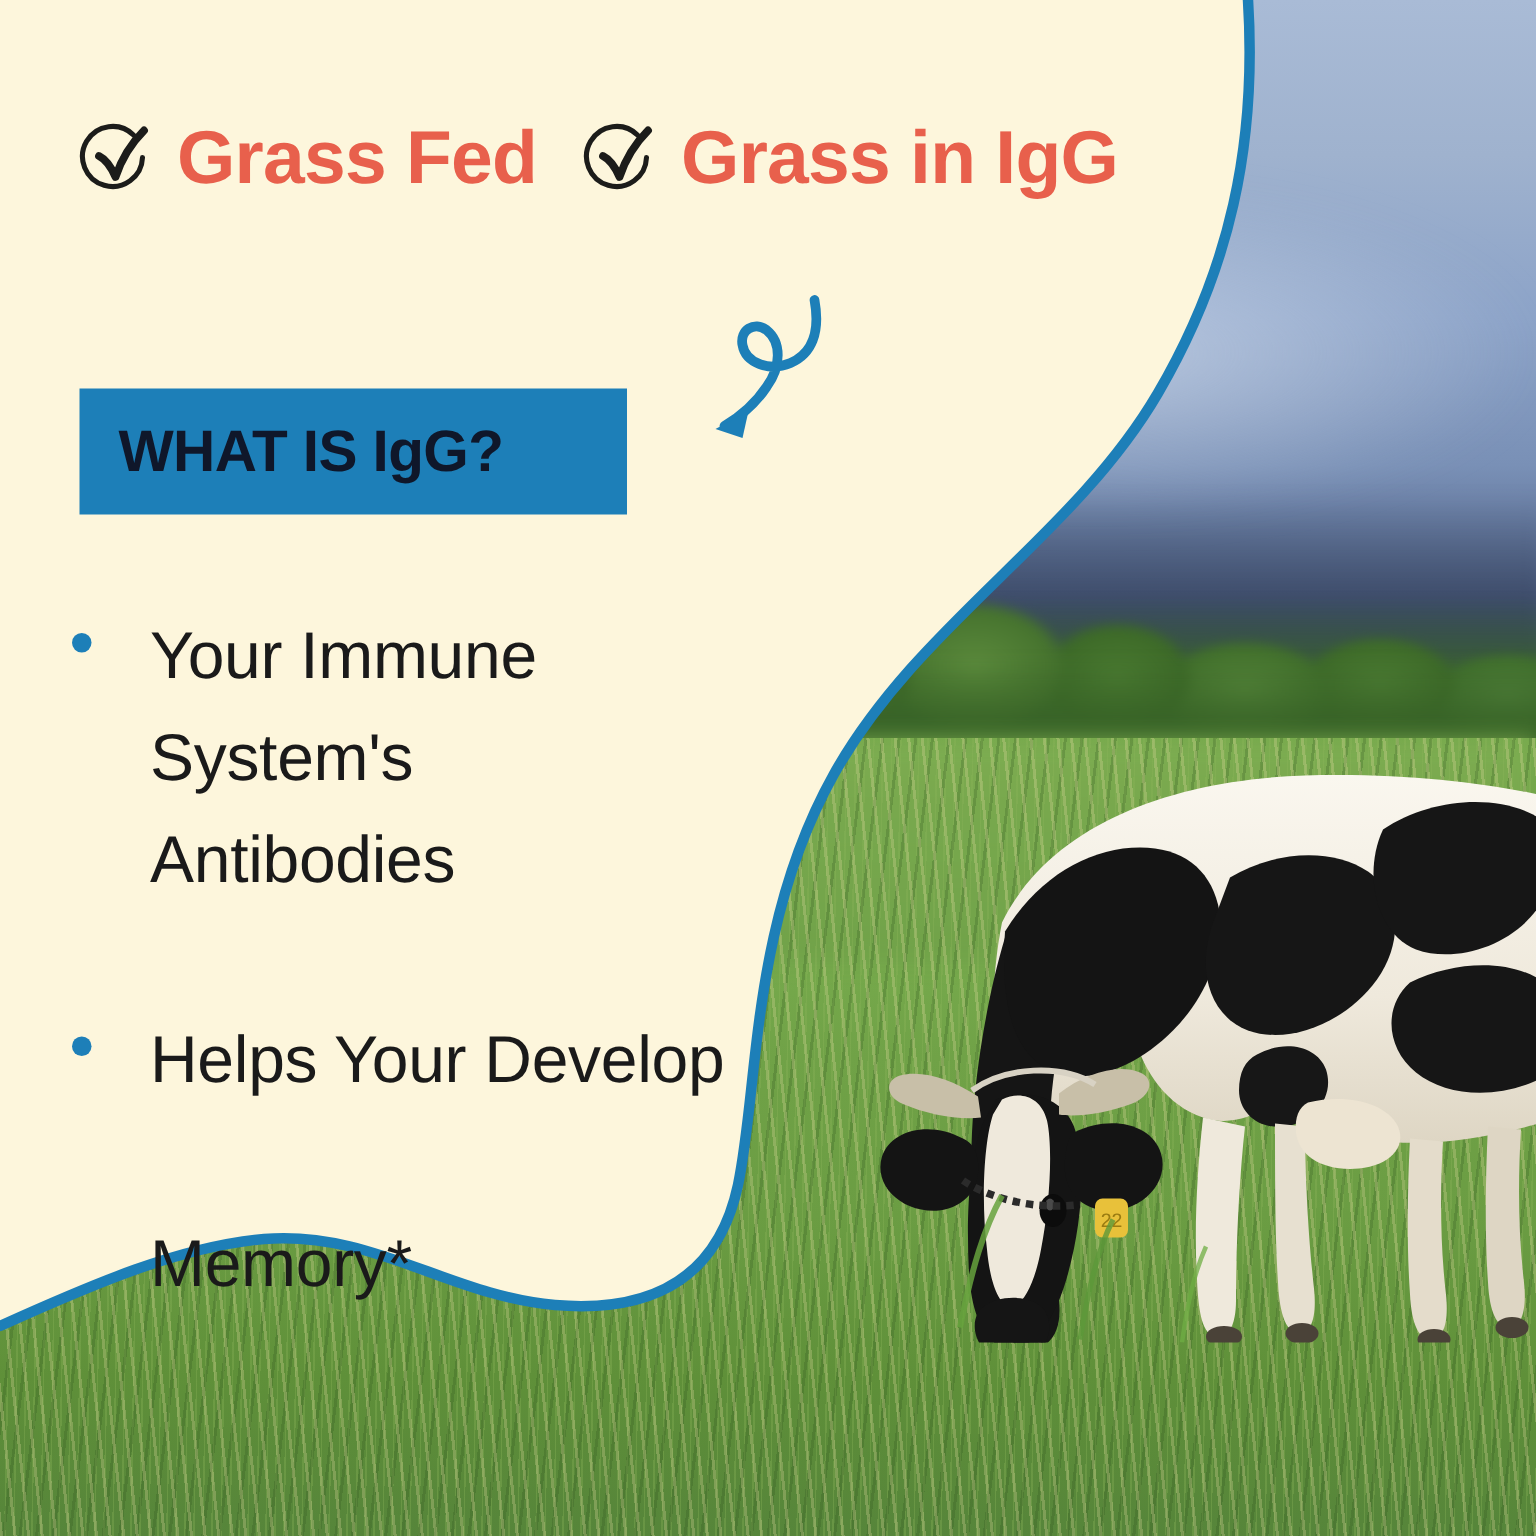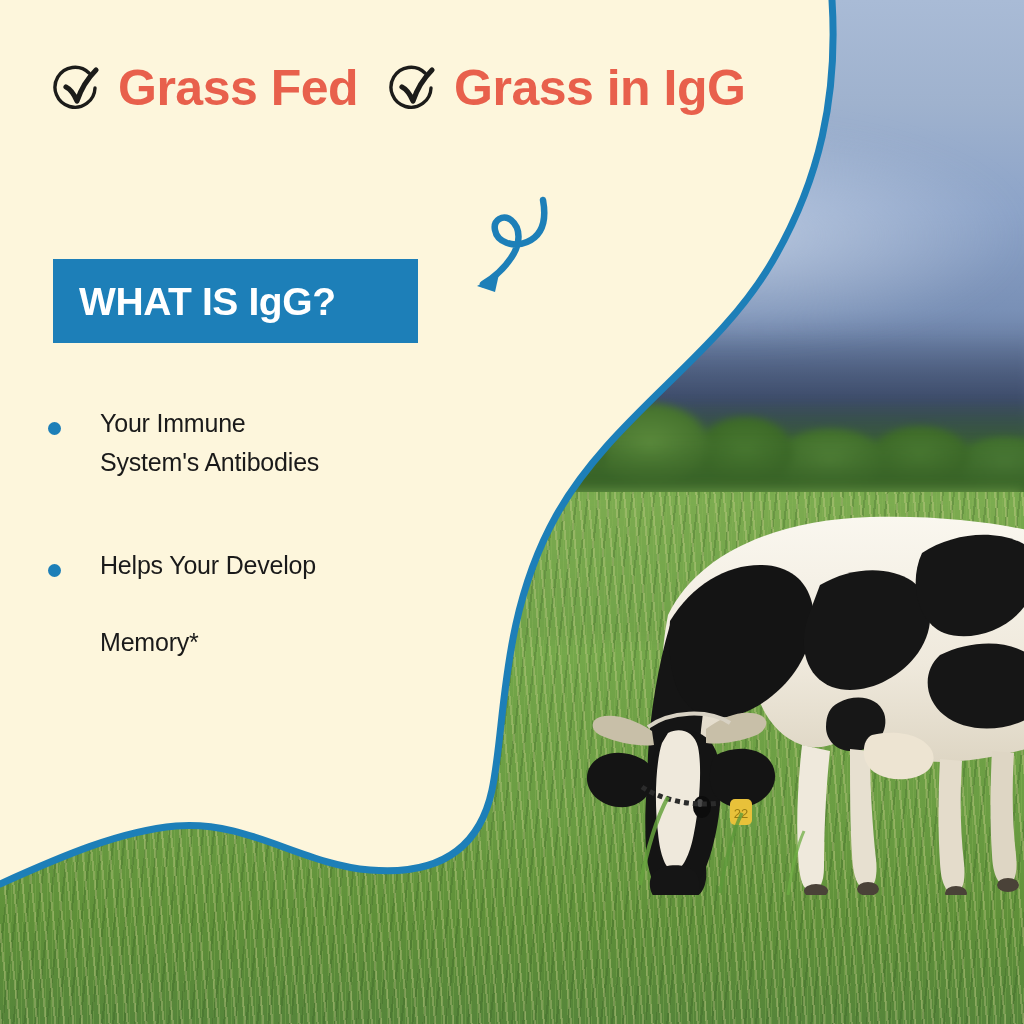"Grass Fed" .header-row { top: 63px -> 80px }
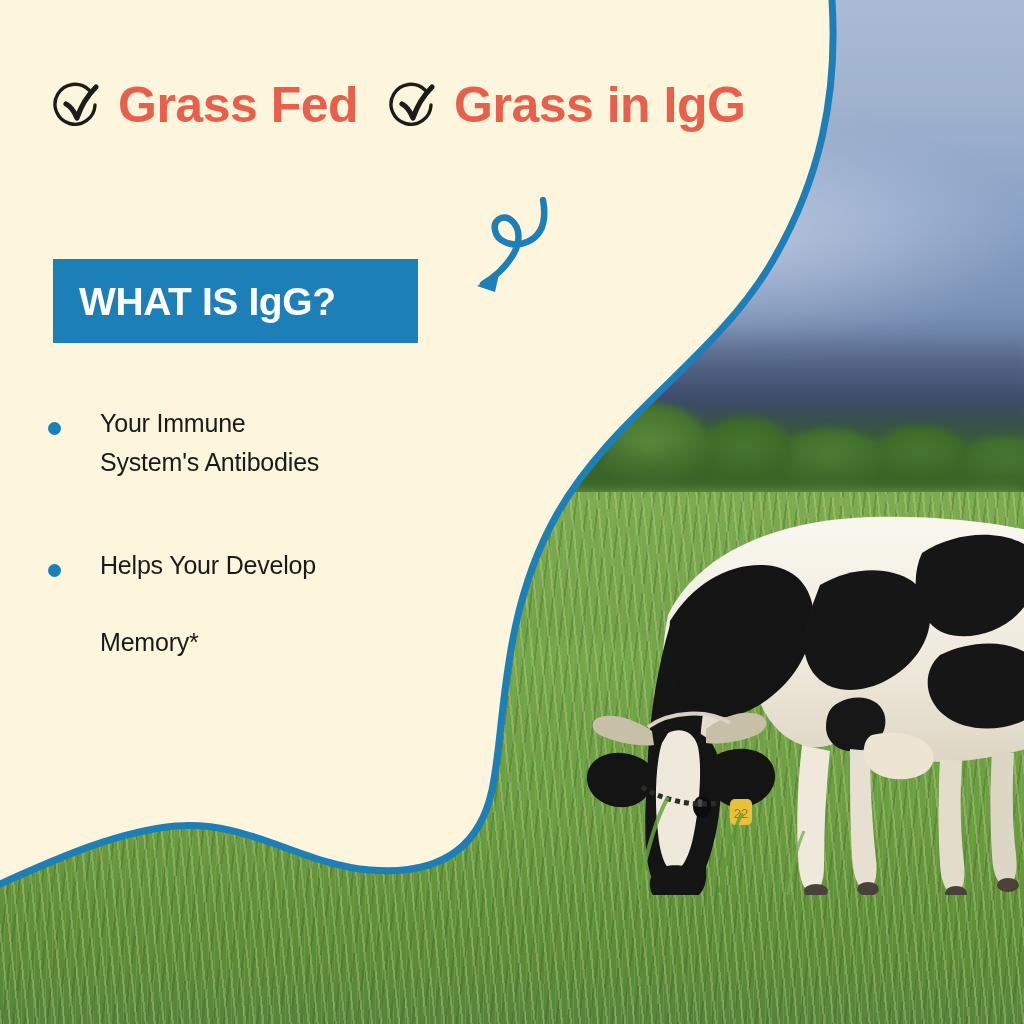"WHAT IS IgG?" .banner-text { color: #ffffff -> #0f172a }
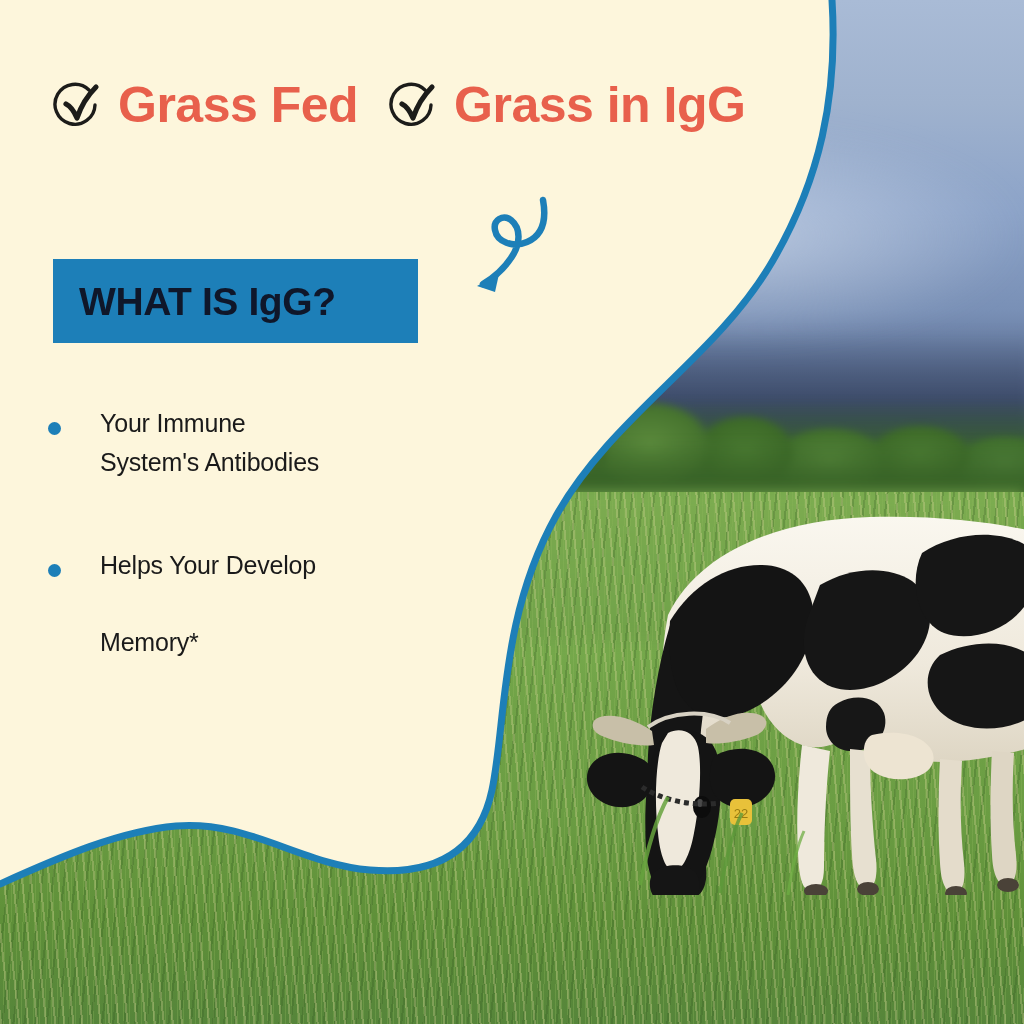"Your Immune" .bullet-text { font-size: 25px -> 44px }
